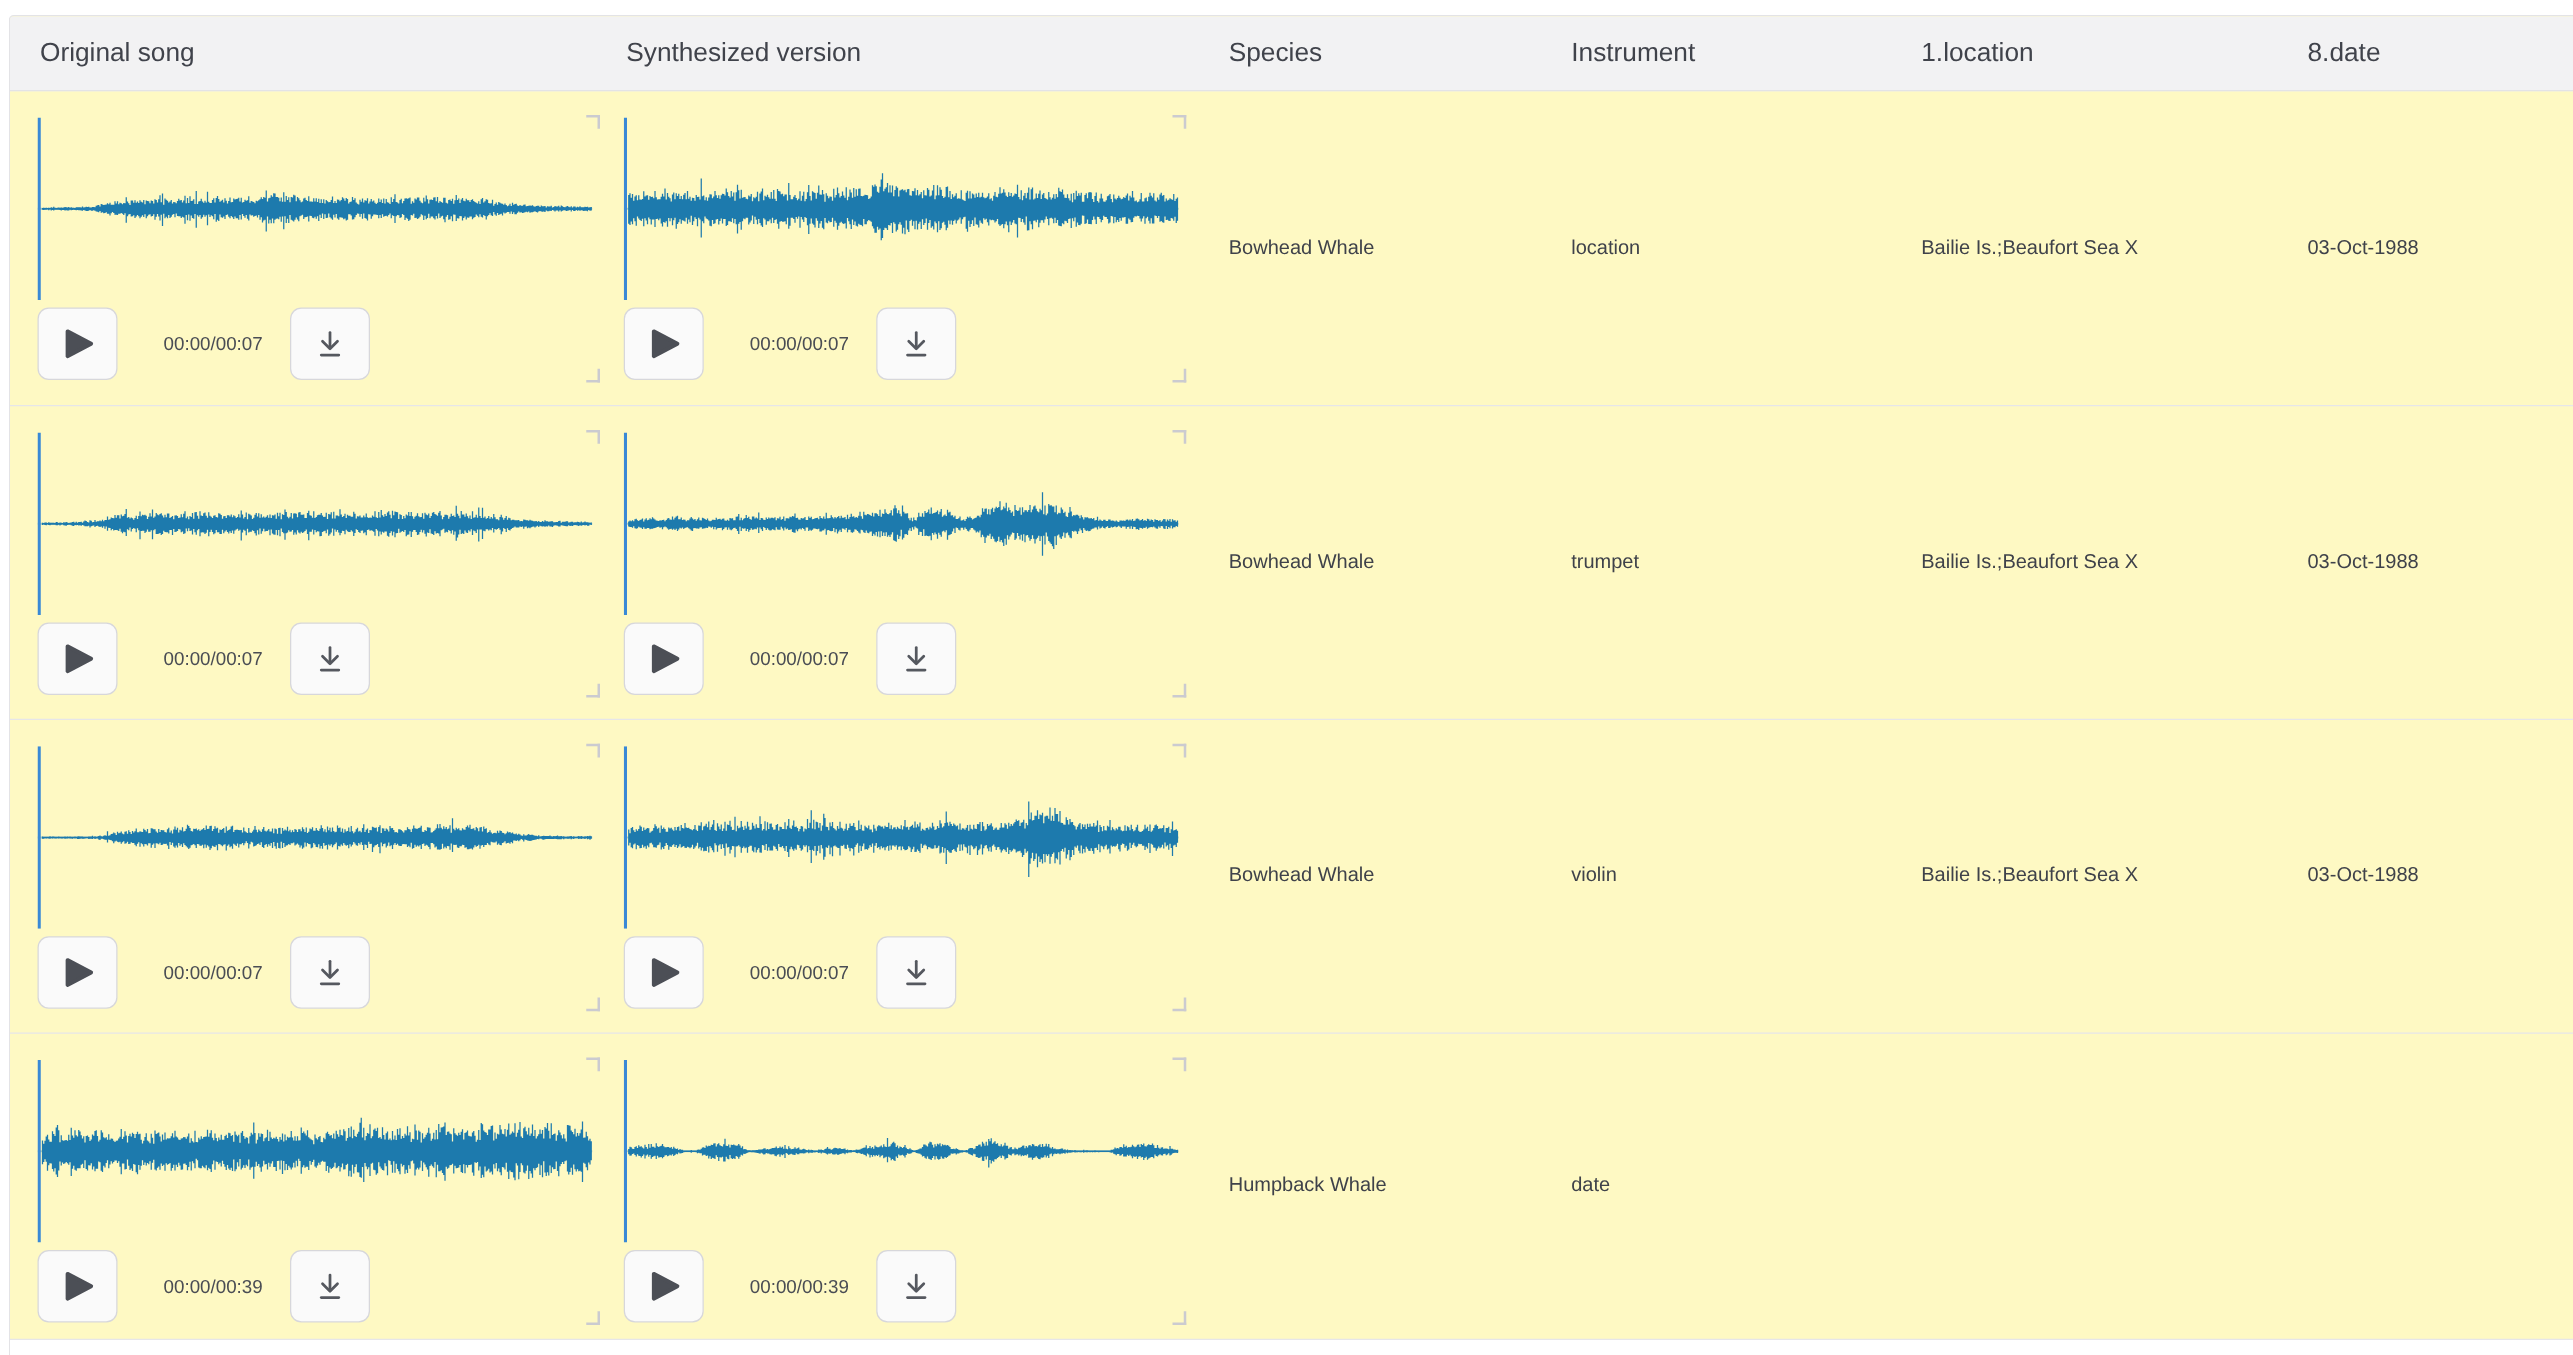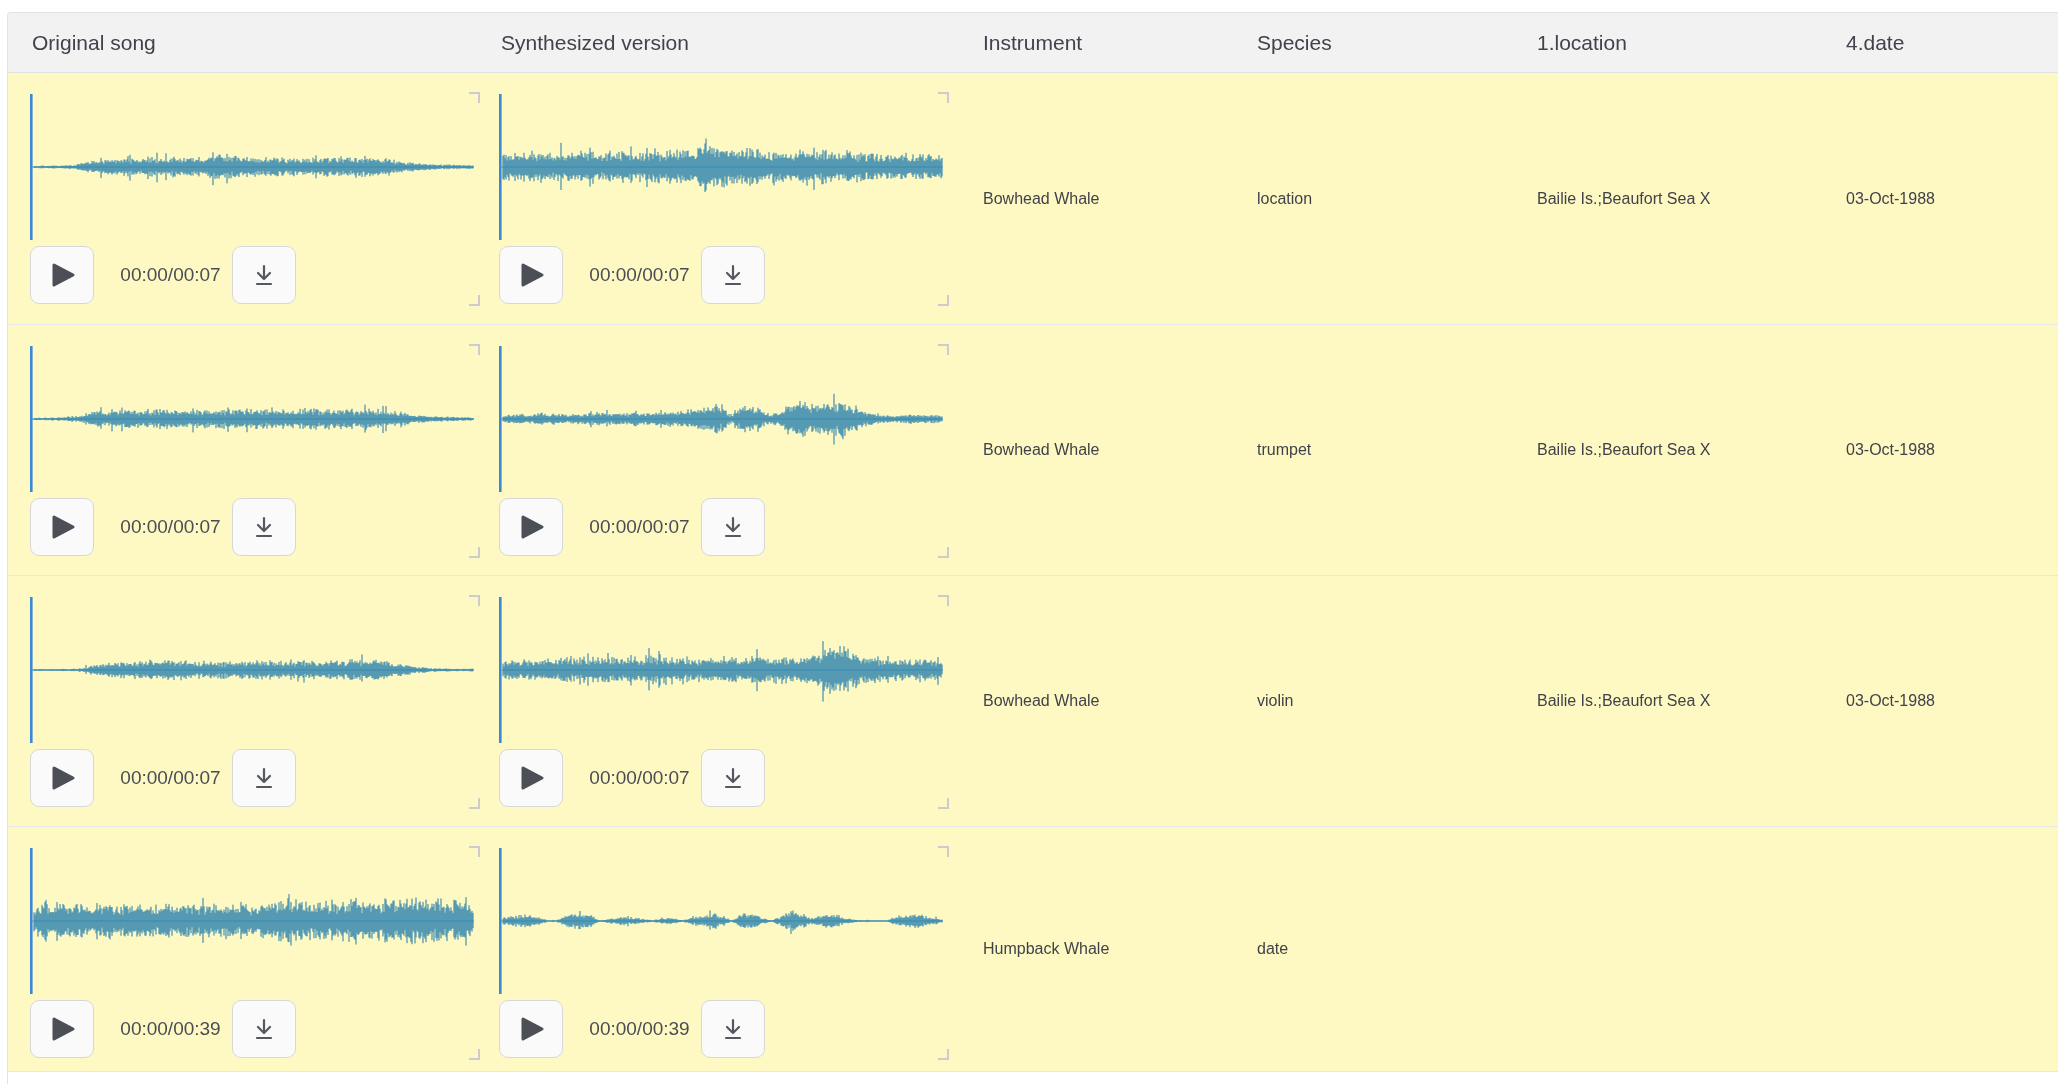"Instrument" div.hcell { order: before "Species" -> after "Species" }
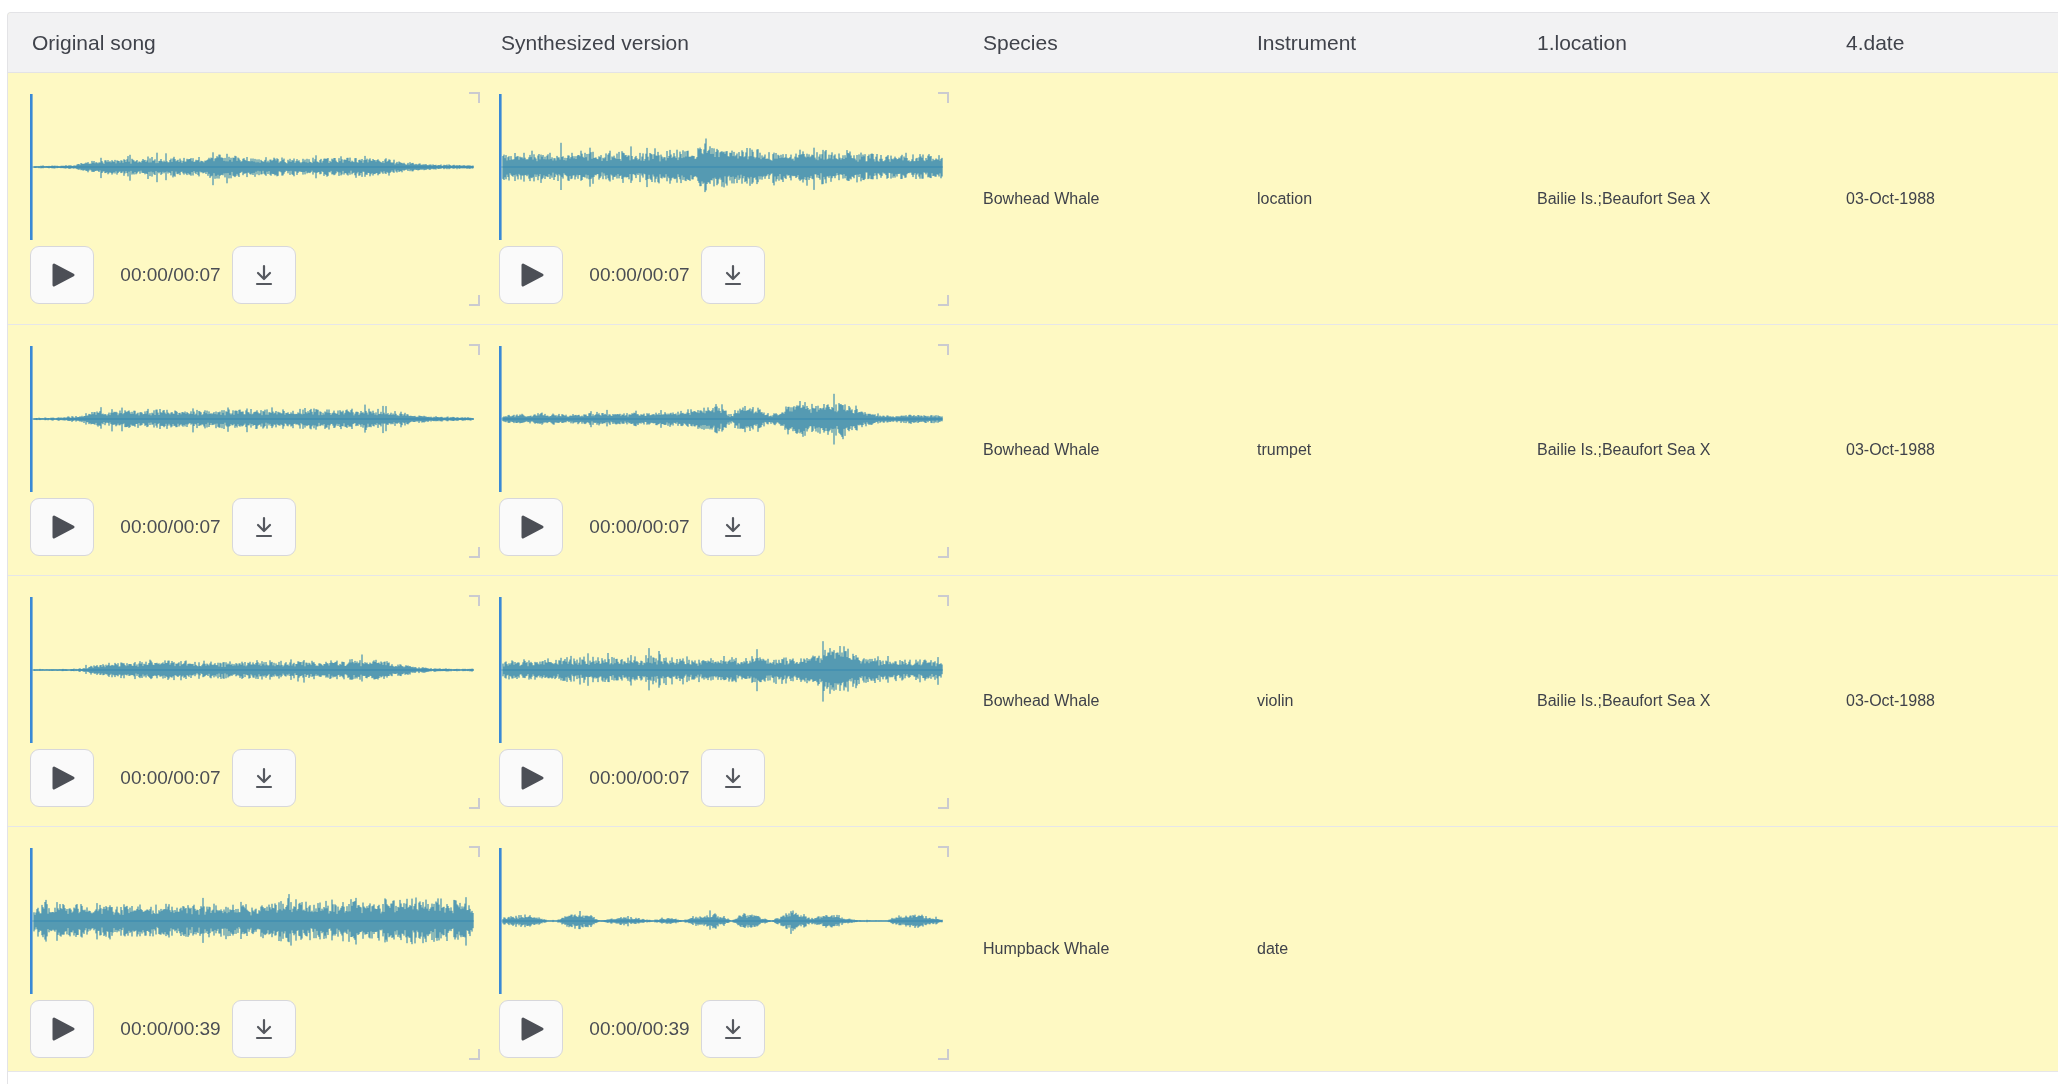"4.date" div.hcell { text: 4.date -> 8.date }
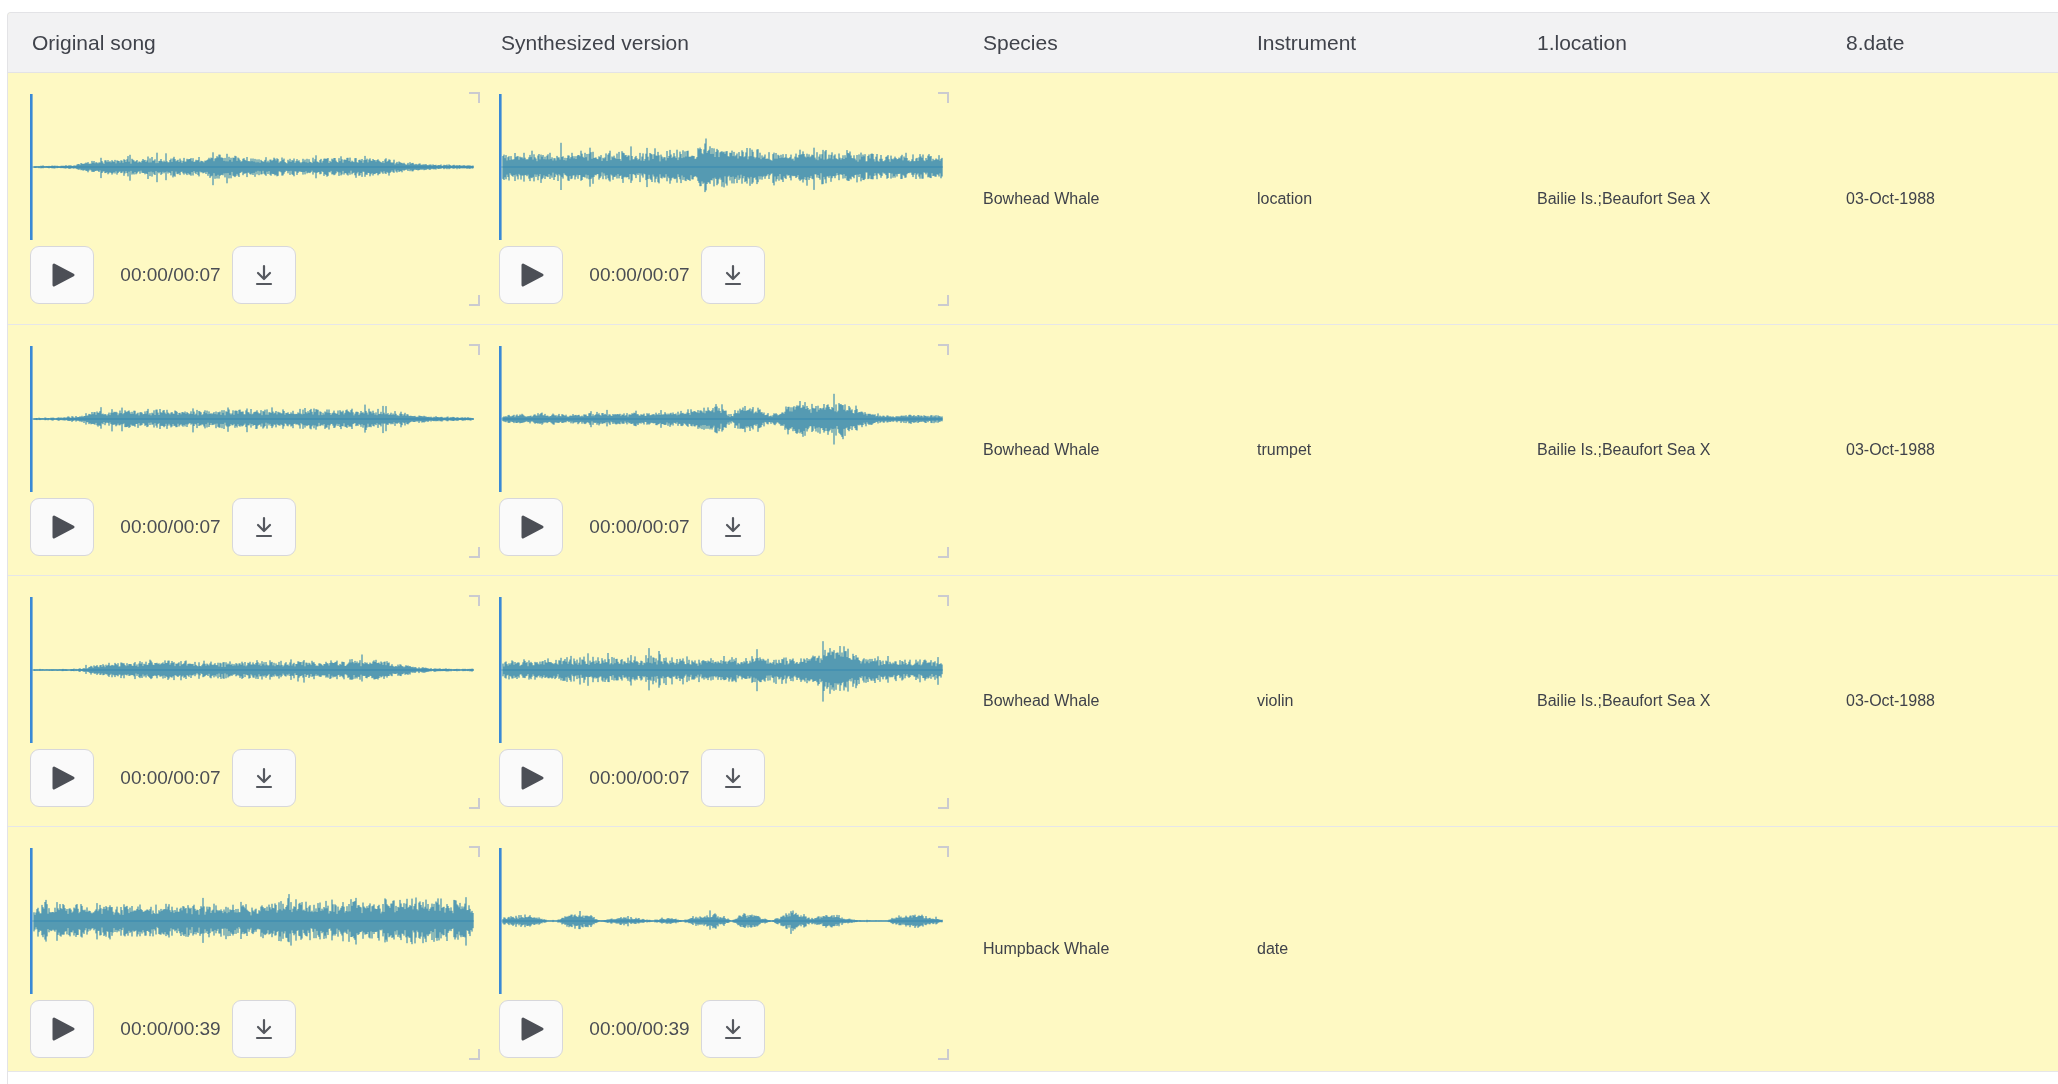"00:00/00:07" .time { font-size: 19px -> 15px }
